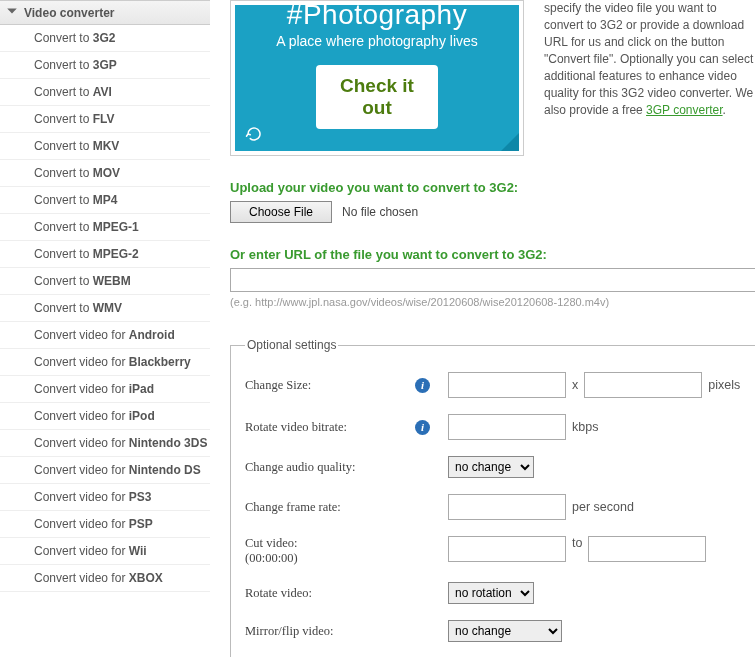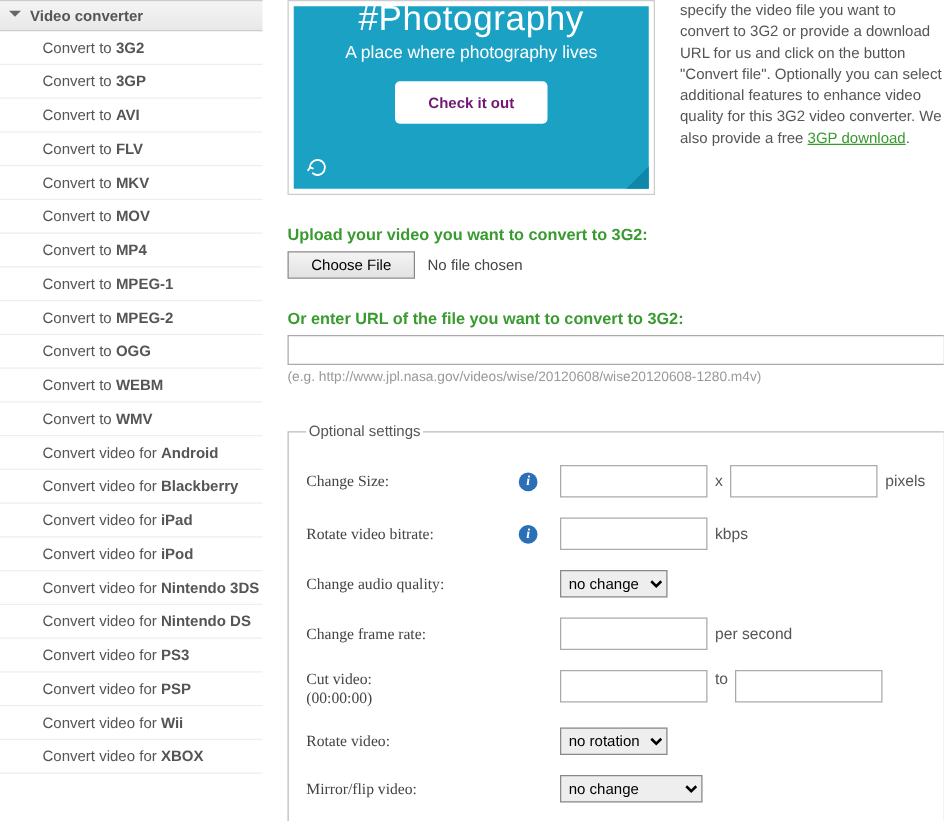"Check it out" .promo-btn { color: #701a75 -> #4d7c0f; font-size: 12px -> 19px }
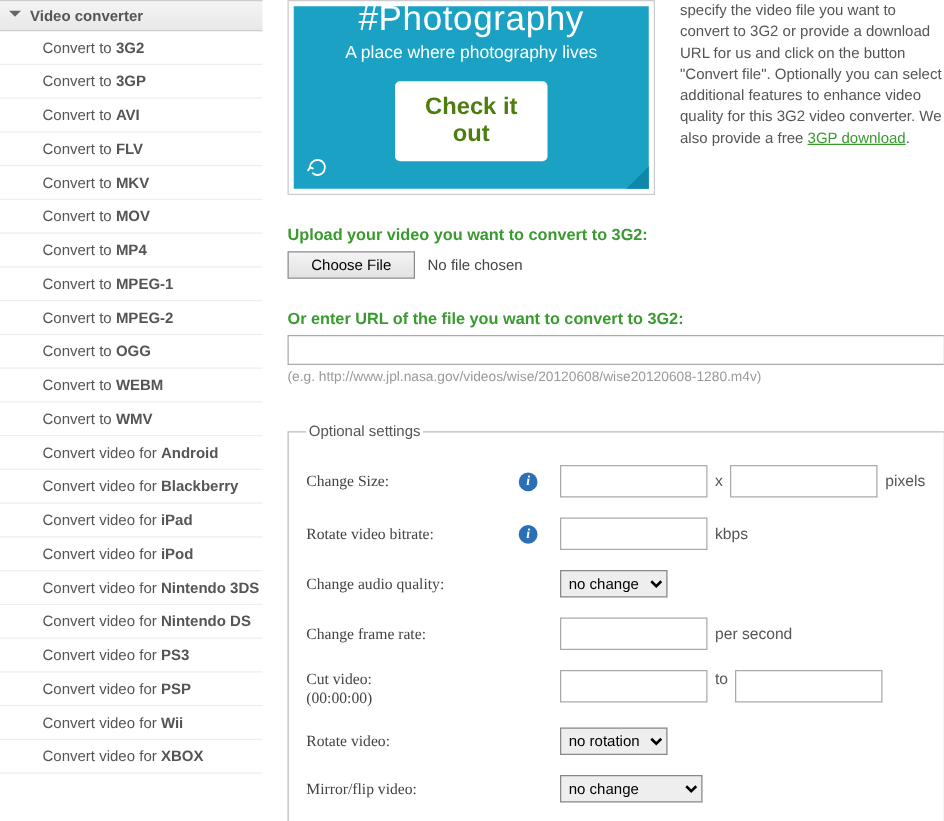"3GP download" a { text: download -> converter }
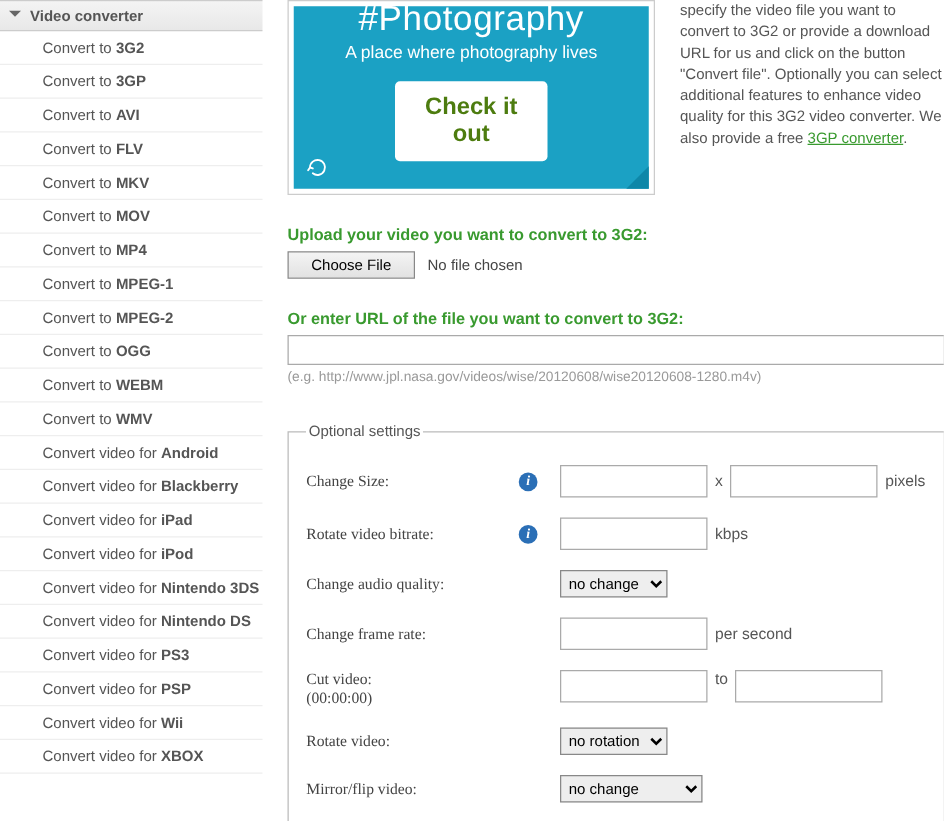"Convert to OGG" a.sidebar-item { html: <a>Convert to <b>OGG</b></a> -> none }
